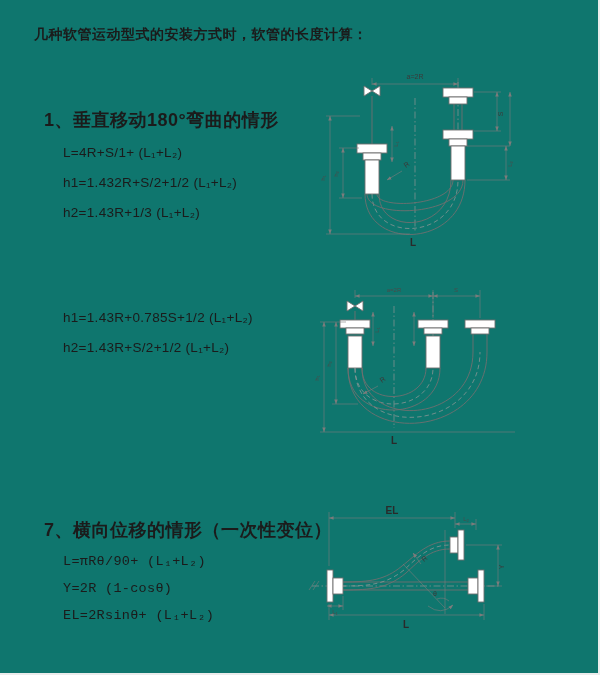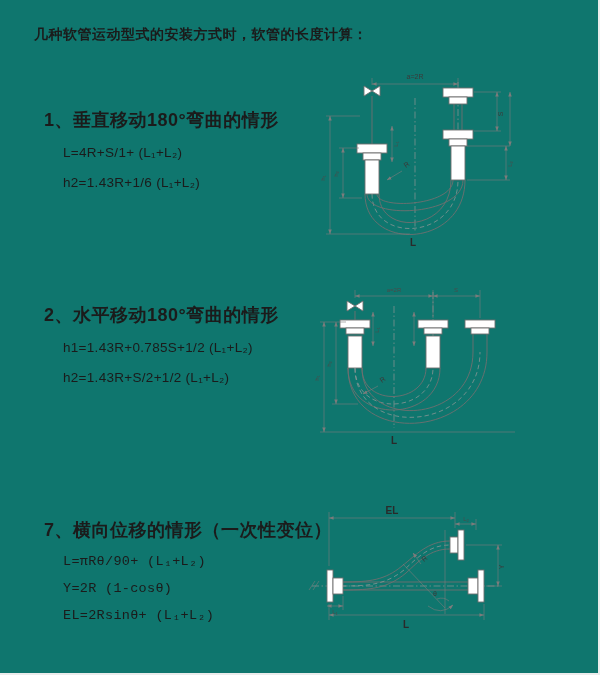"h1=1.432R+S/2+1/2 (L₁+L₂)" div.formula { html: none -> <div>h1=1.432R+S/2+1/2 (L₁+L₂)</div> }
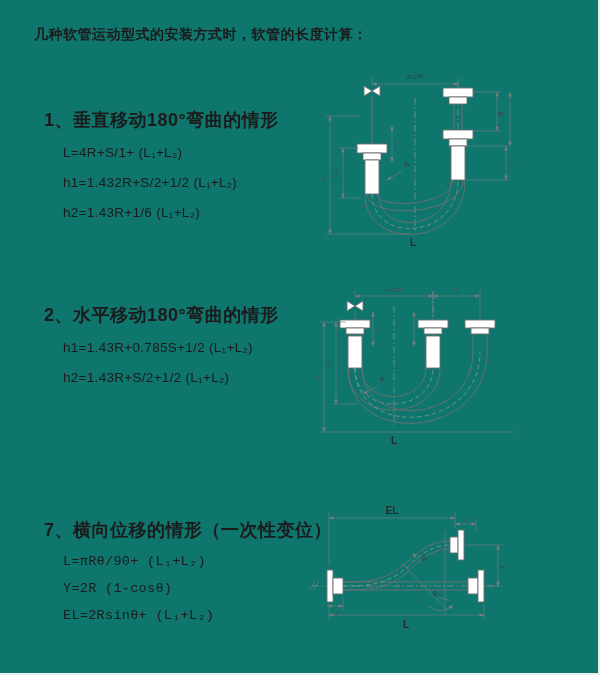"h2=1.43R+1/6 (L₁+L₂)" div.formula { text: 1.43R+1/6 -> 1.43R+1/3 }
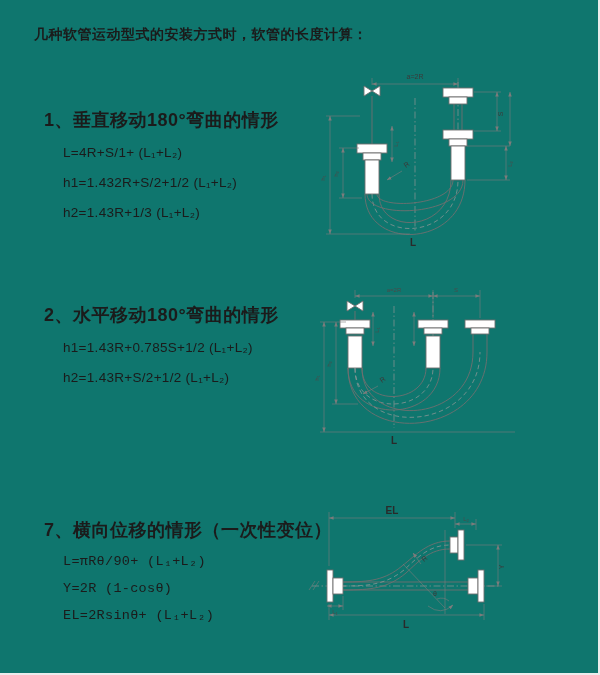"2、水平移动180°弯曲的情形" div.sec-heading { html: <div>2、水平移动180°弯曲的情形</div> -> none }
